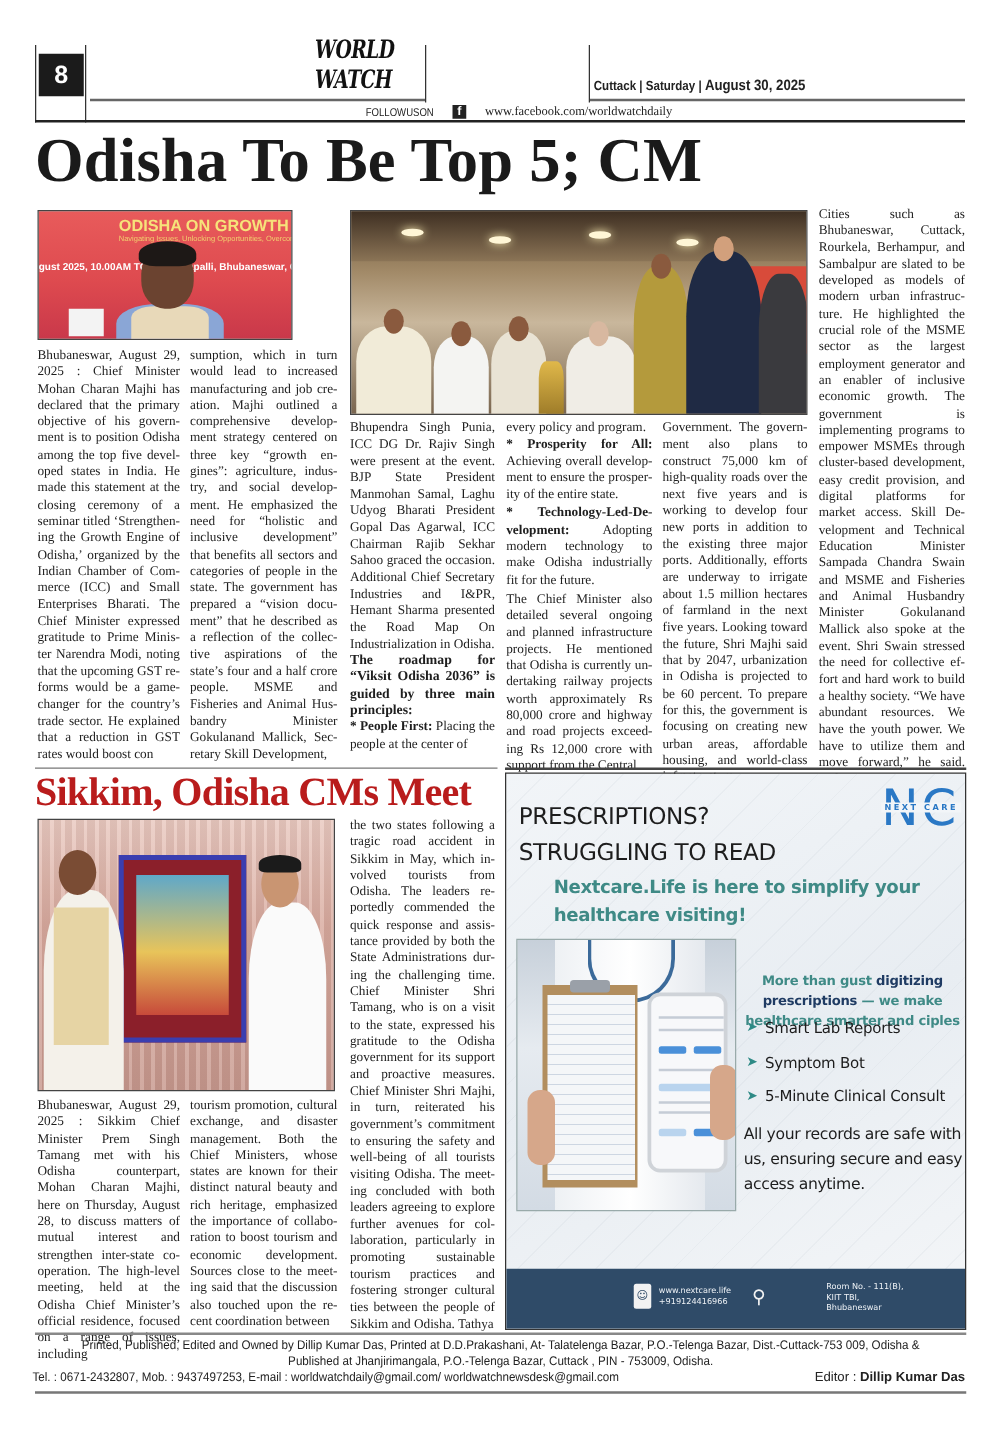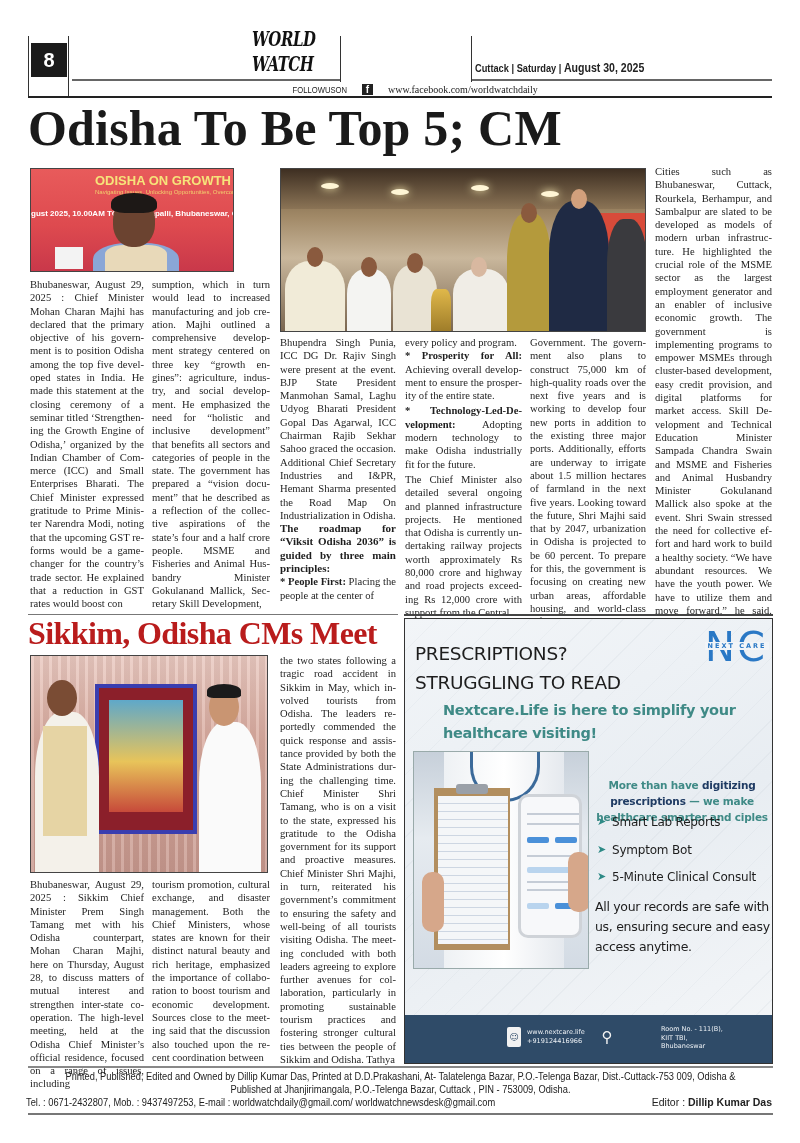"More than have" span { text: have -> gust }
